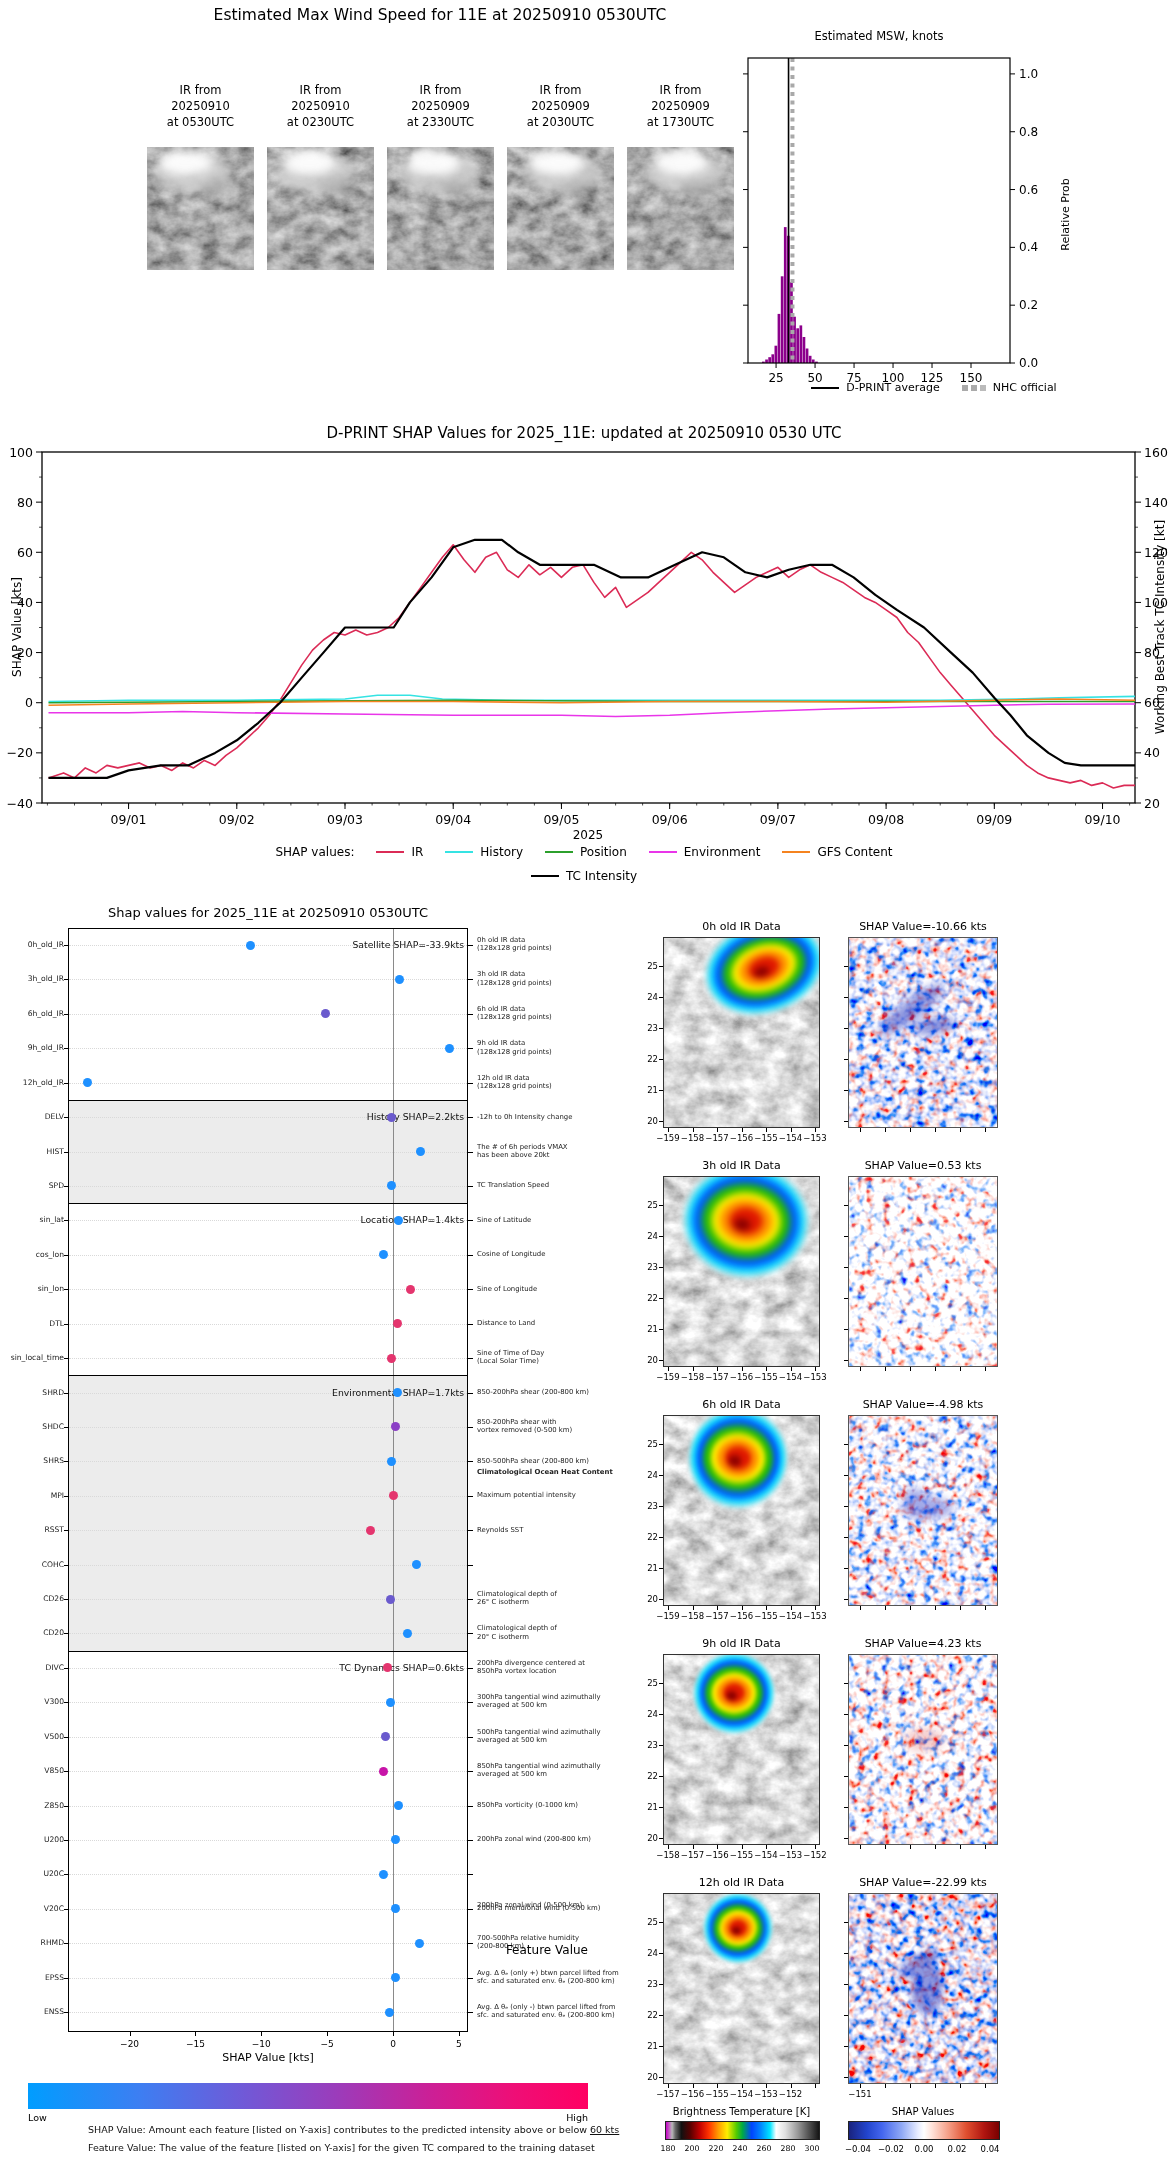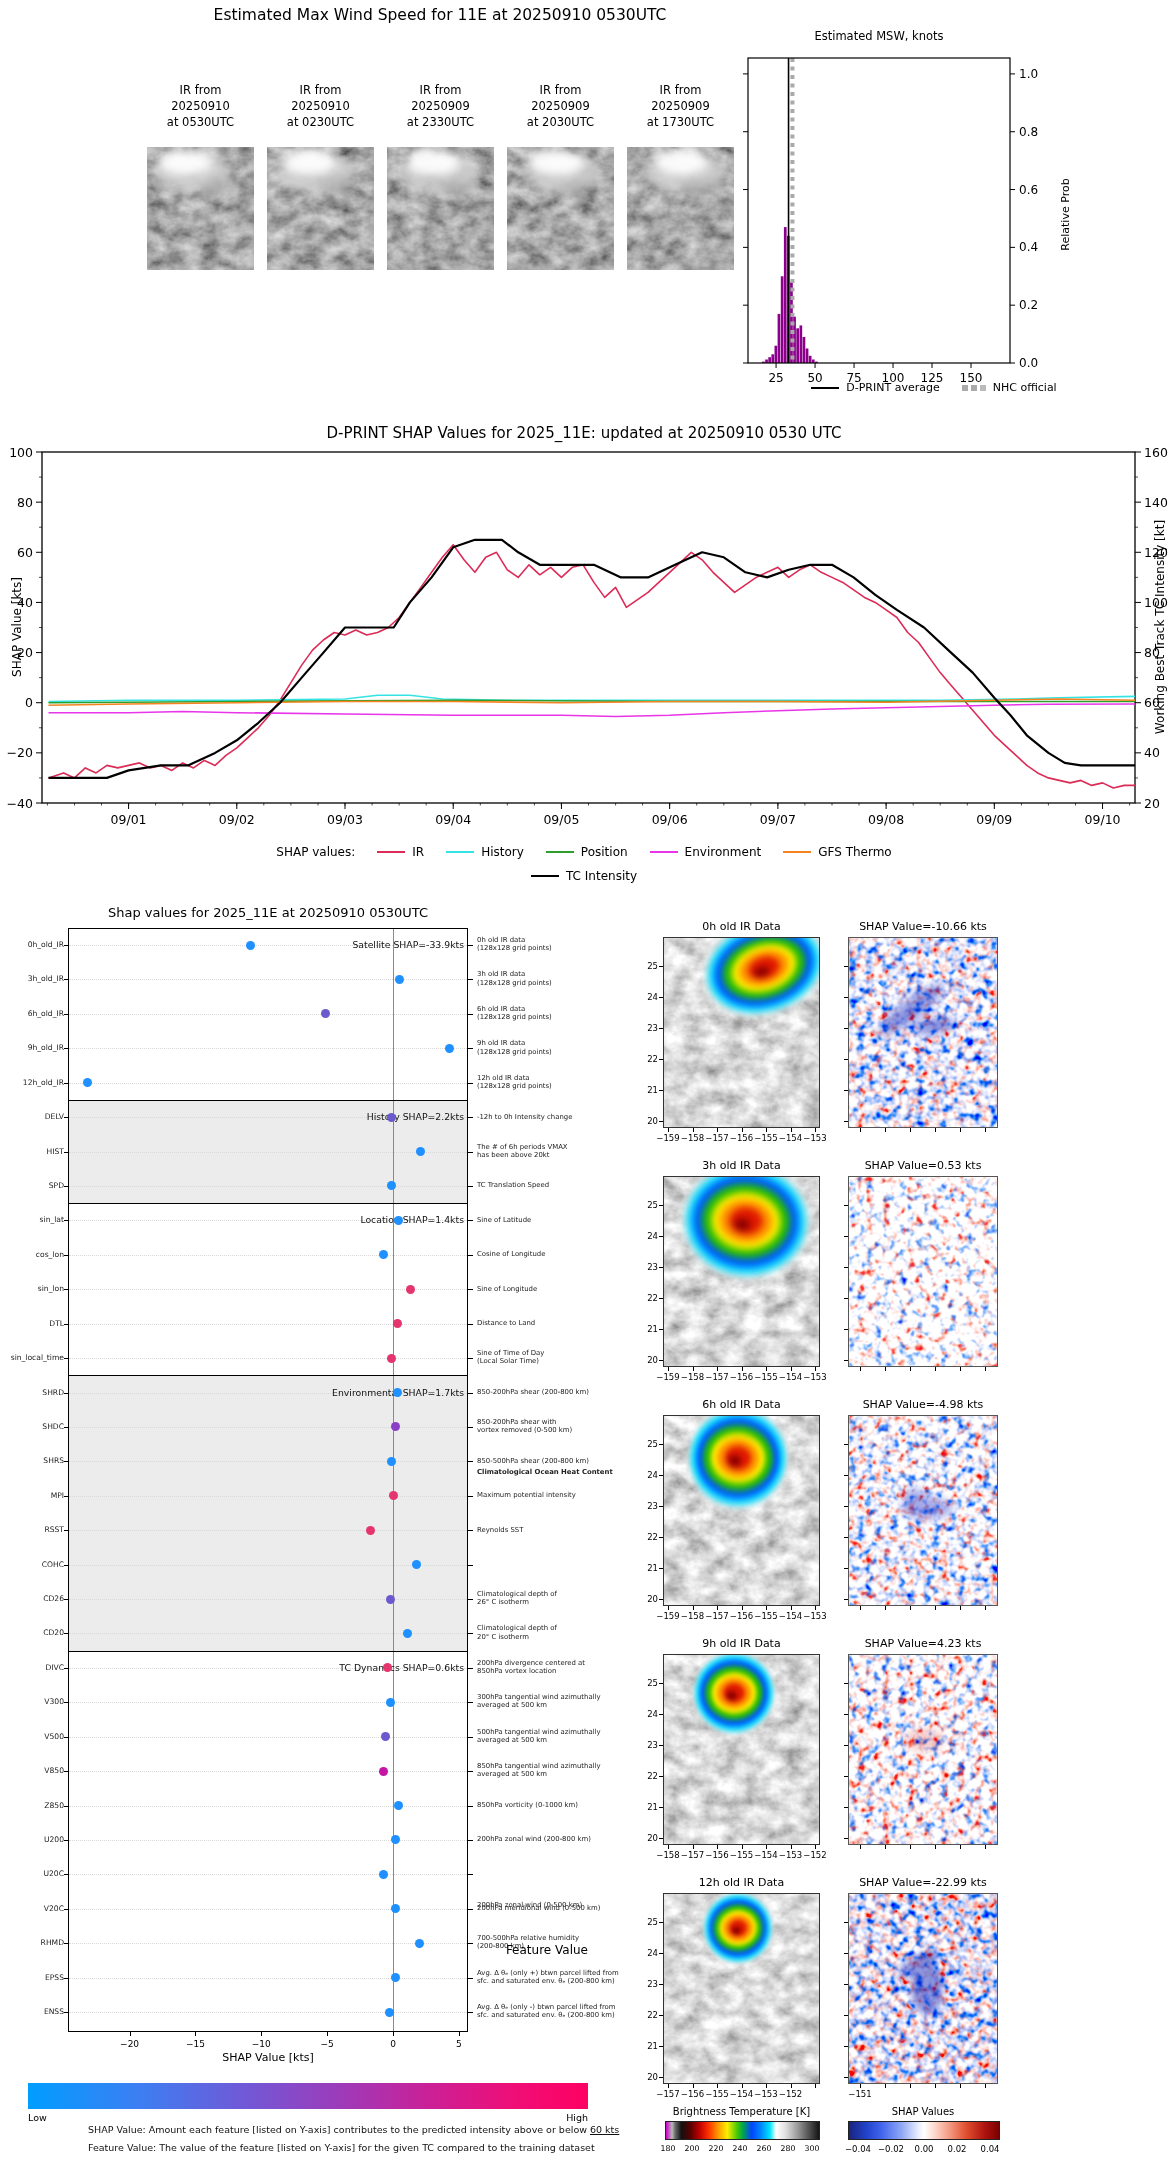"2025" div.abs { html: none -> <div>2025</div> }
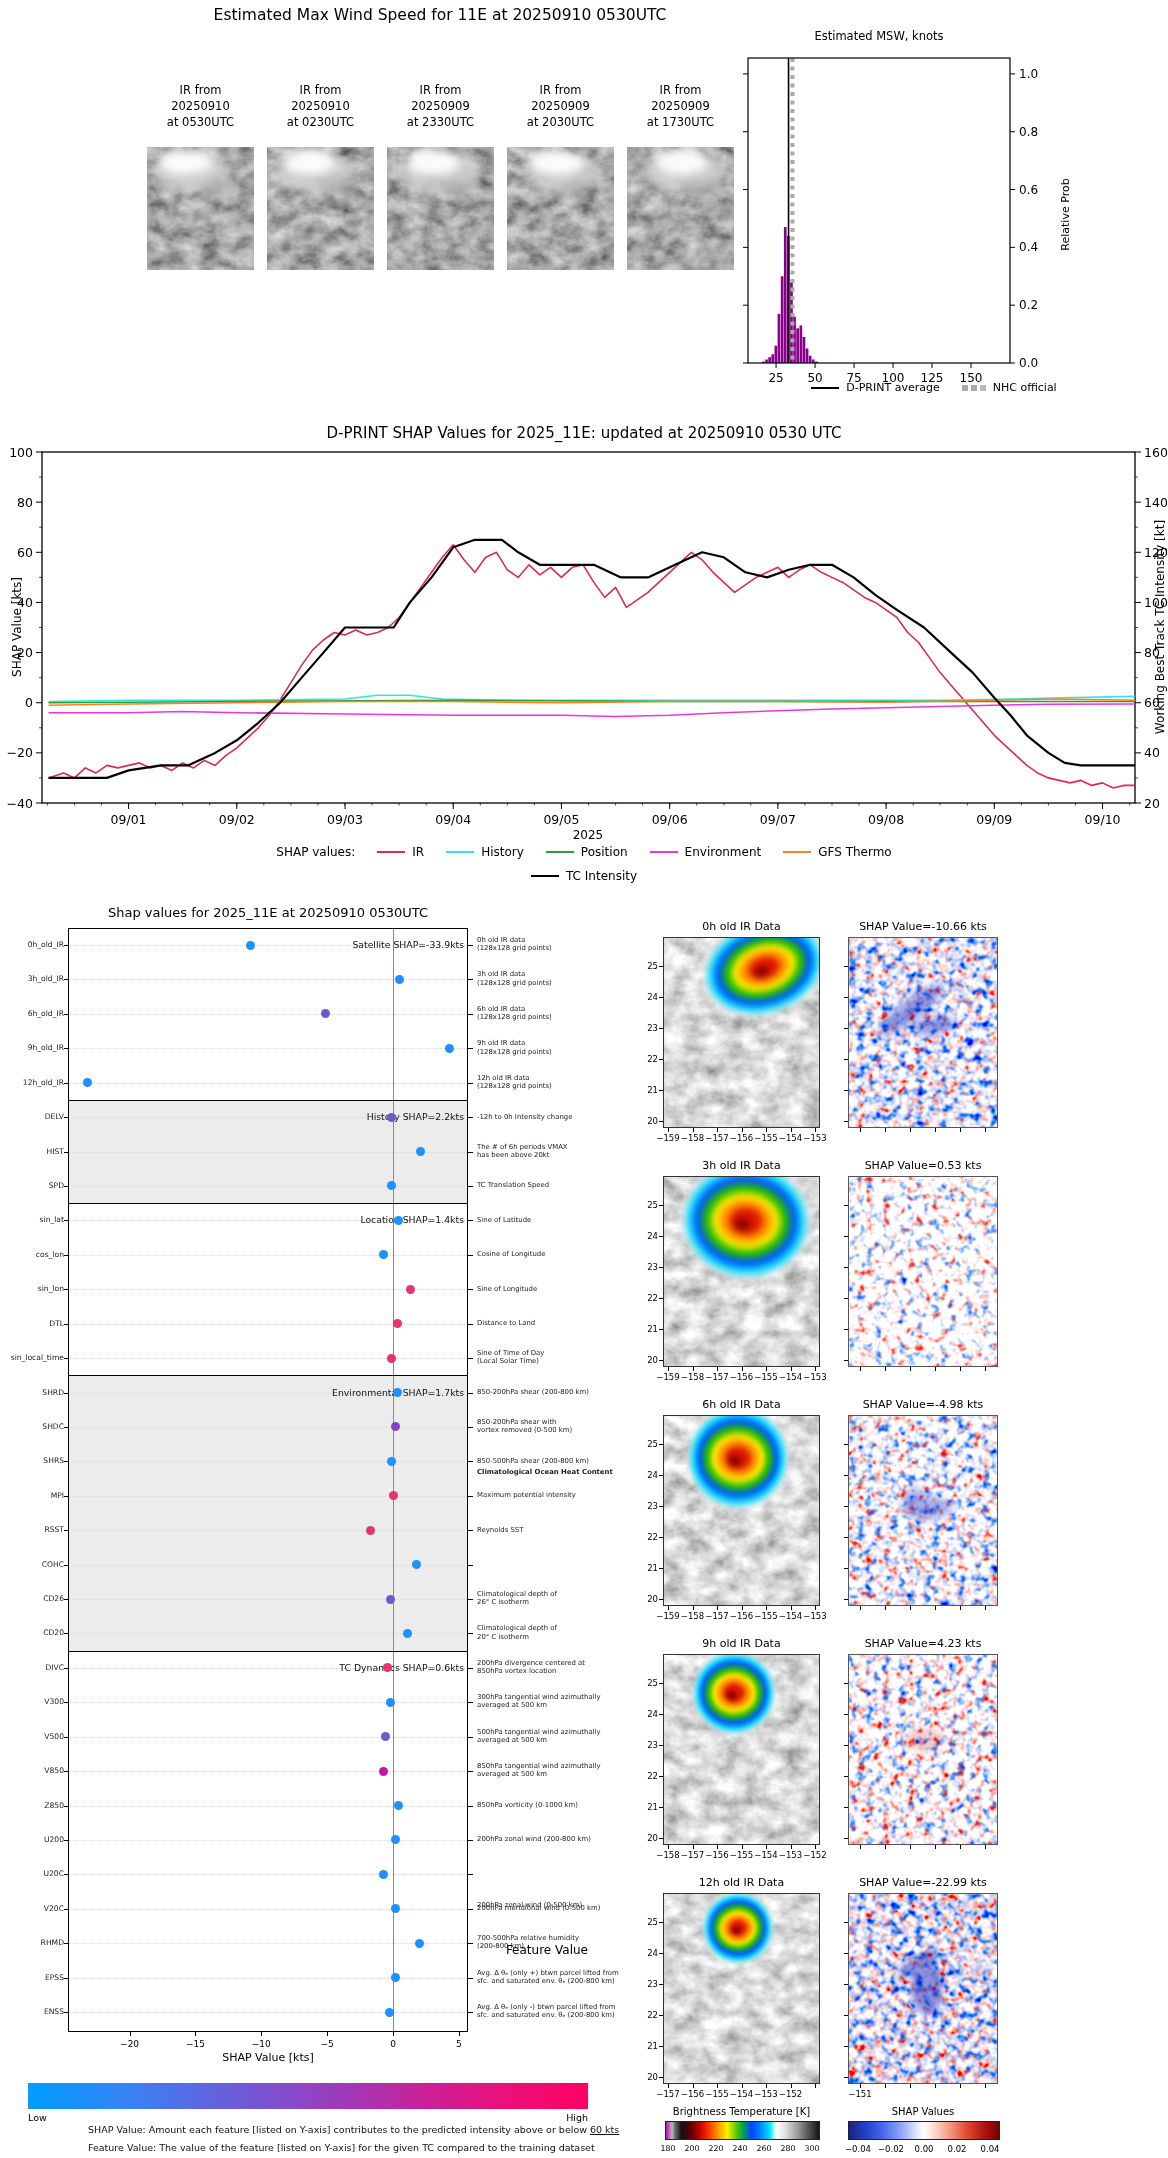"GFS Thermo" span { text: Thermo -> Content }
